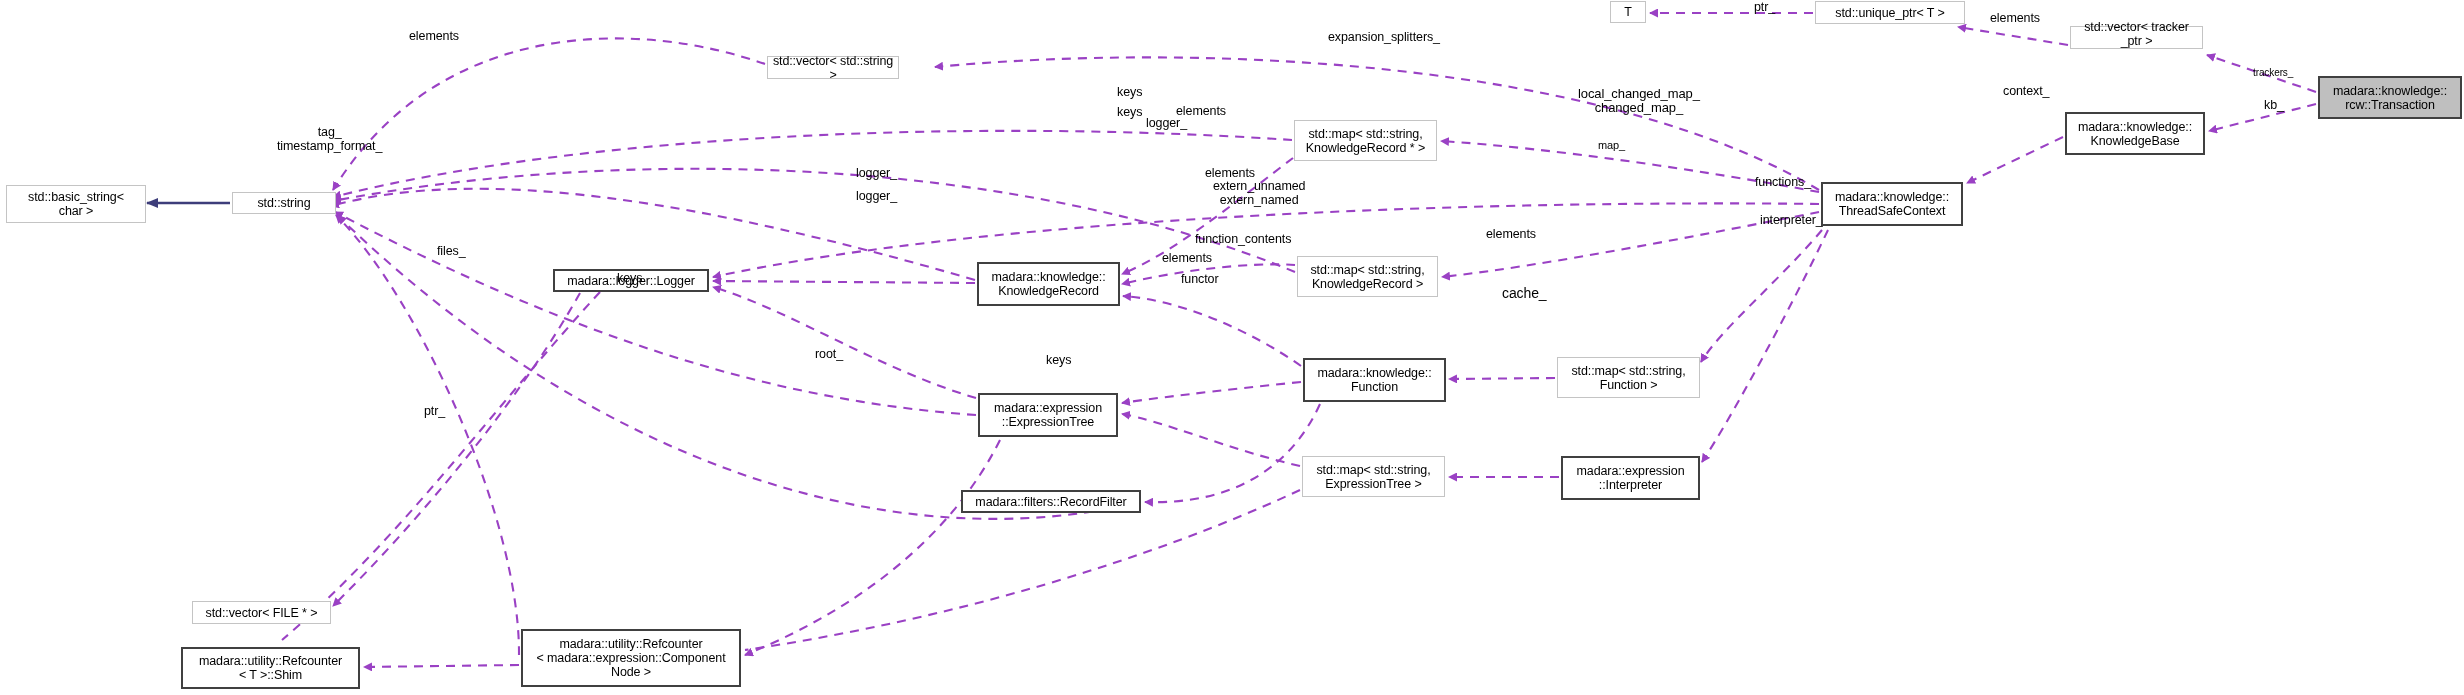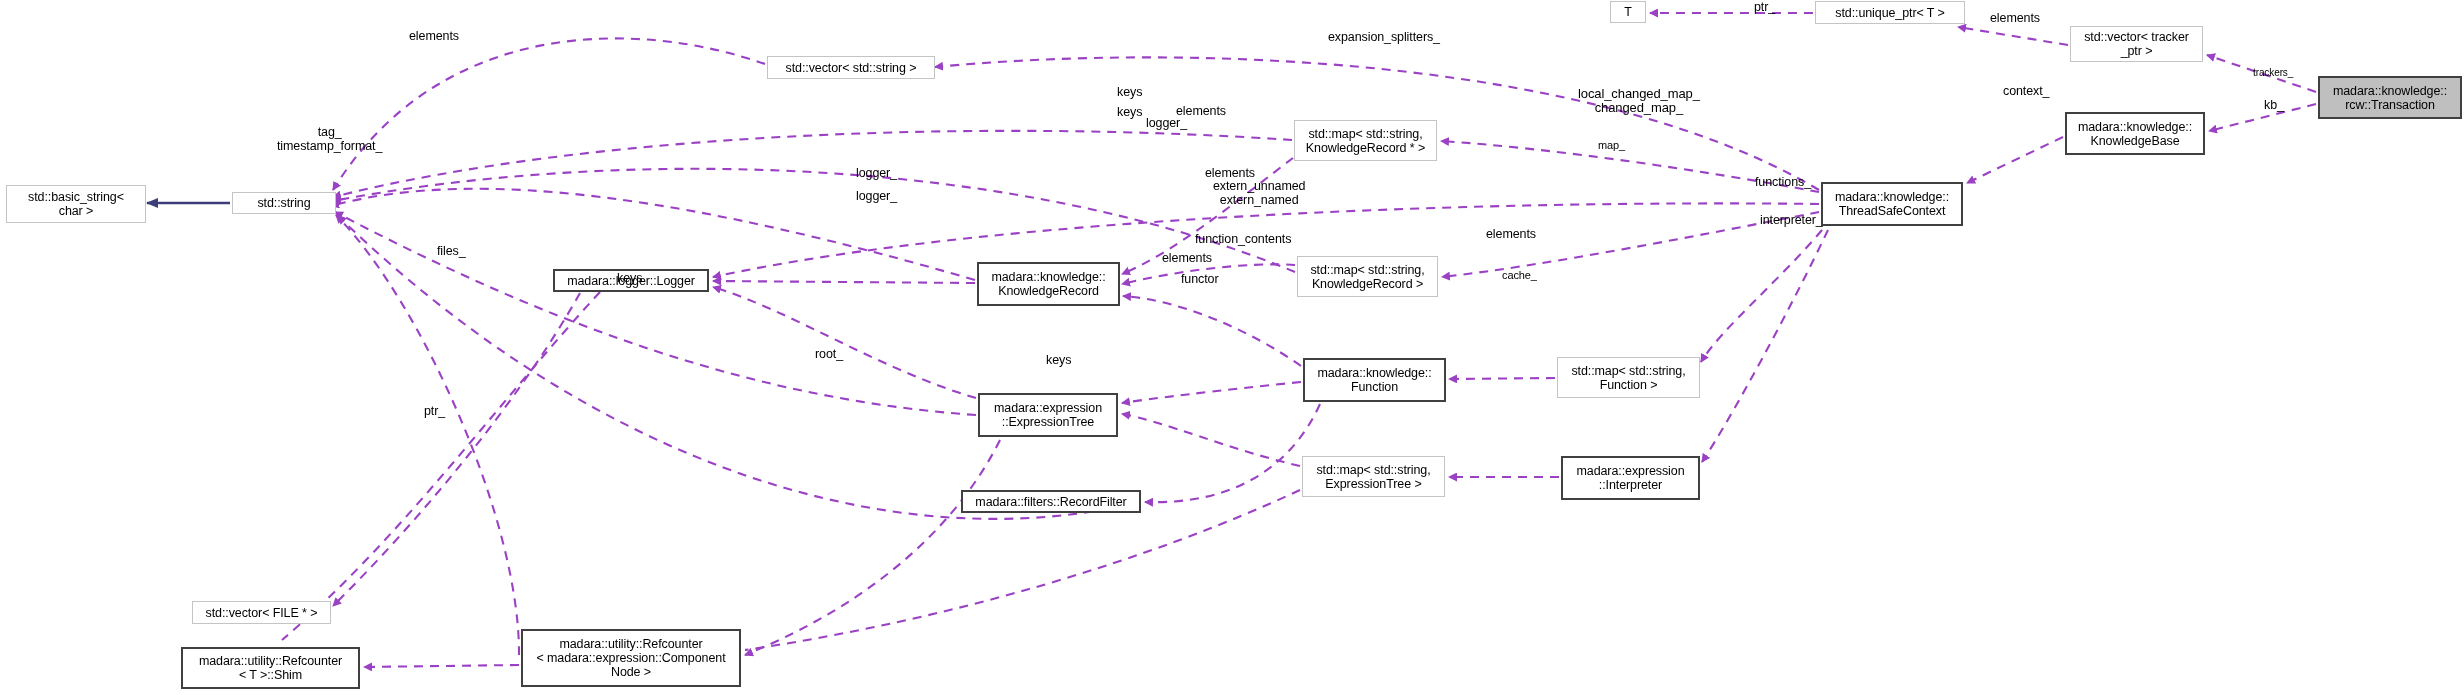"std::vector< tracker" div.node { align-items: none -> flex-end; height: 36px -> 23px }
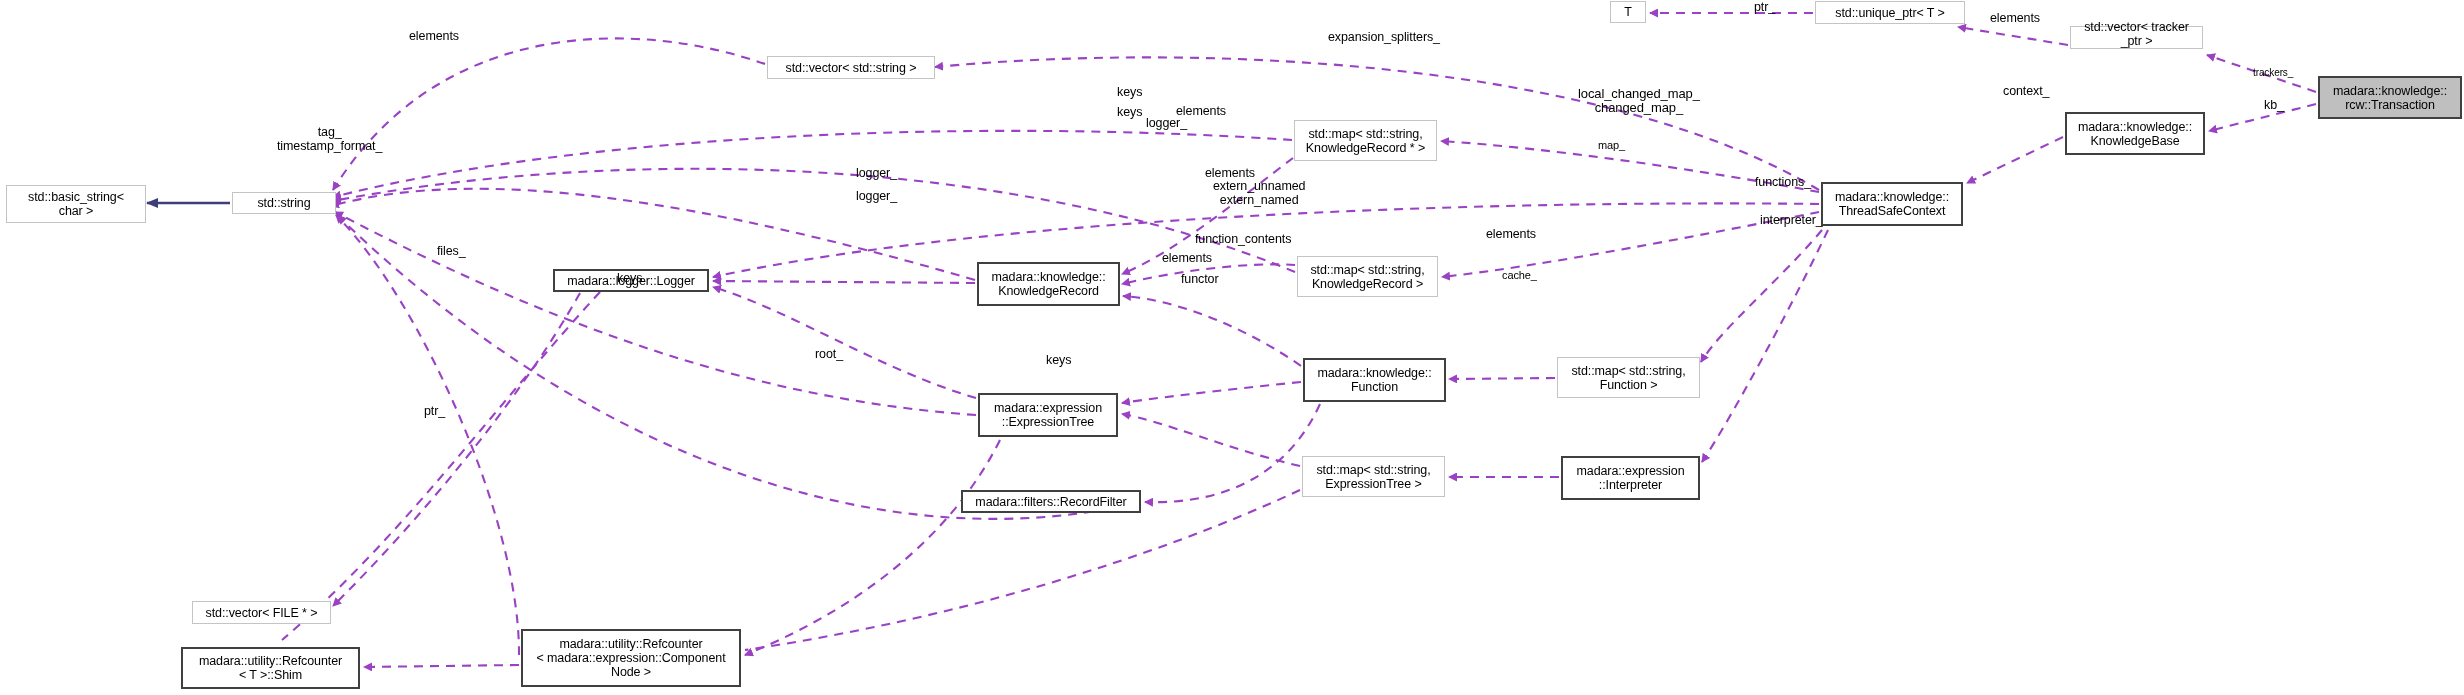"std::vector< std::string >" div.node { width: 168px -> 132px }
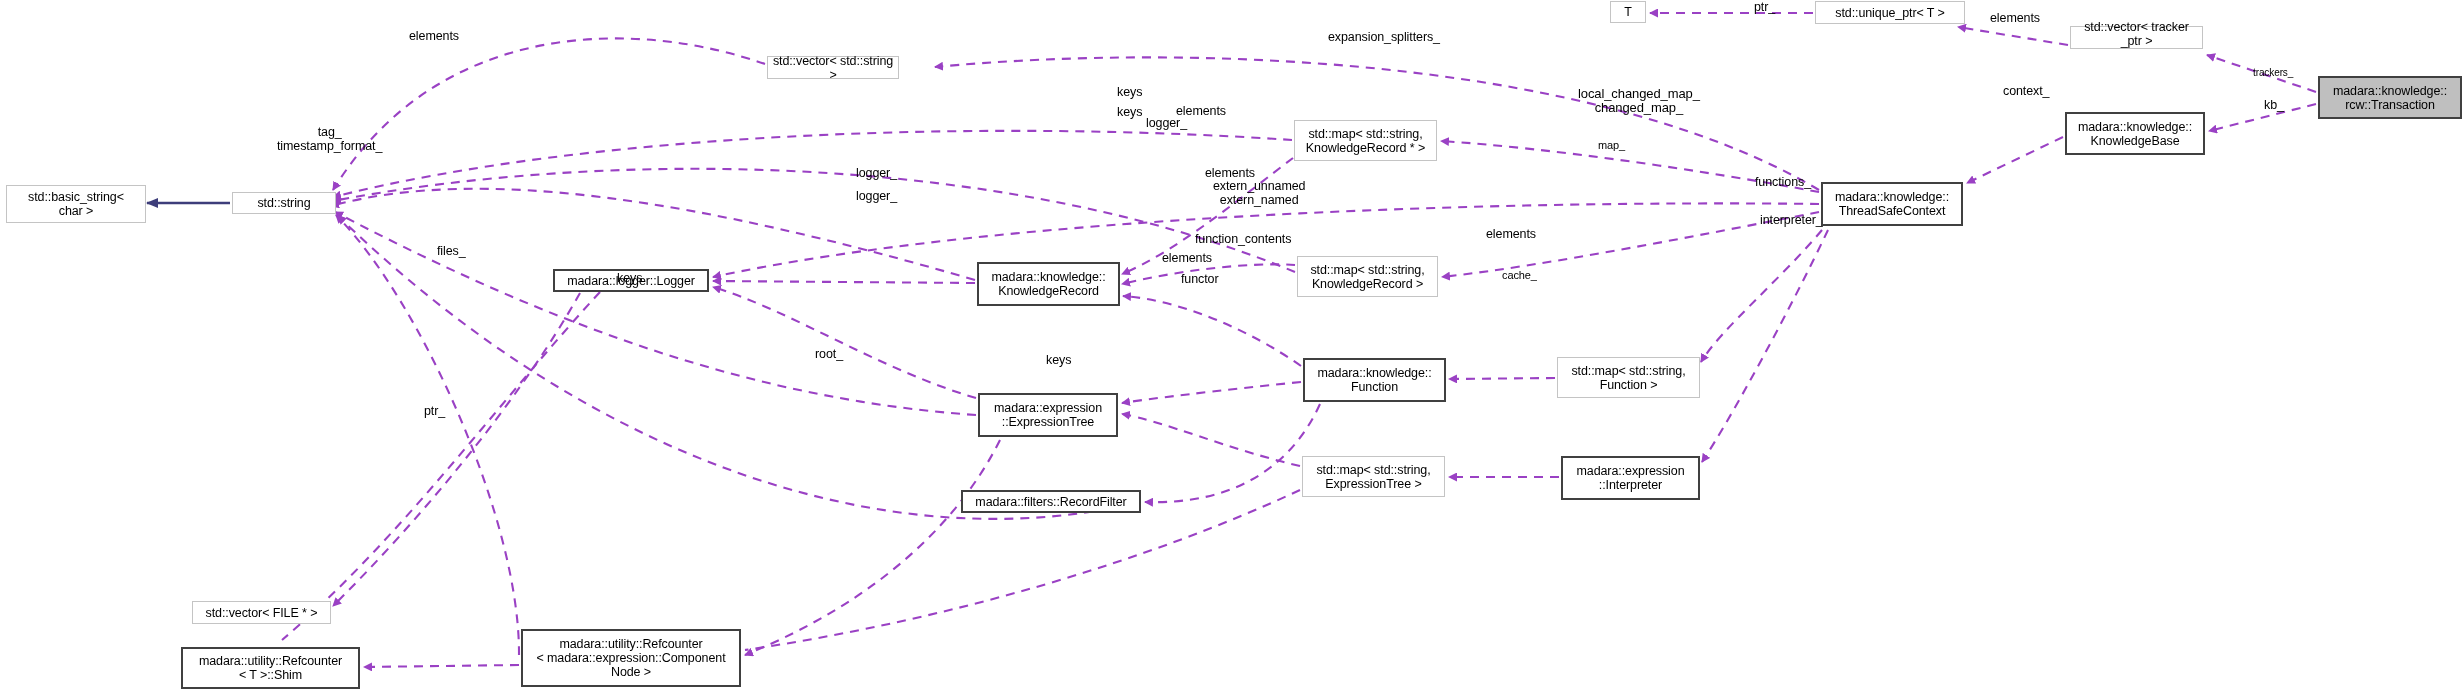"cache_" div.edge-label { font-size: 11px -> 14px; top: 269px -> 286px }
